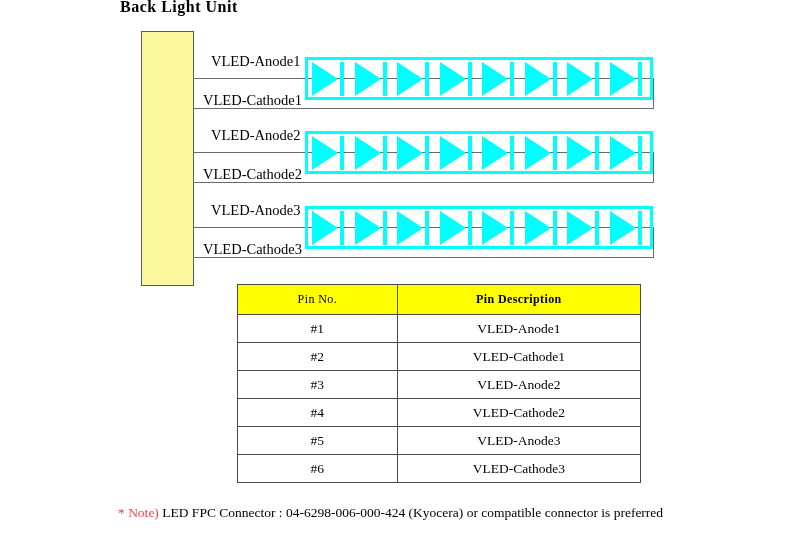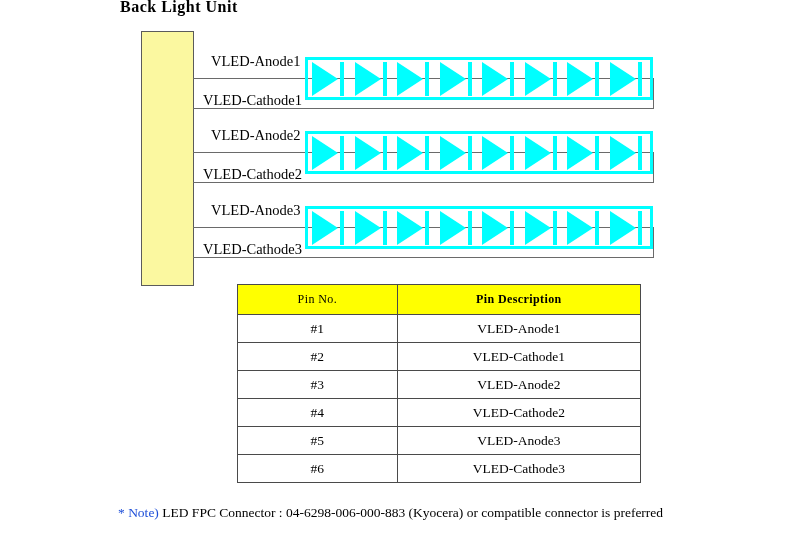"* Note)" .note .mark { color: #1d4ed8 -> #ef4444 }
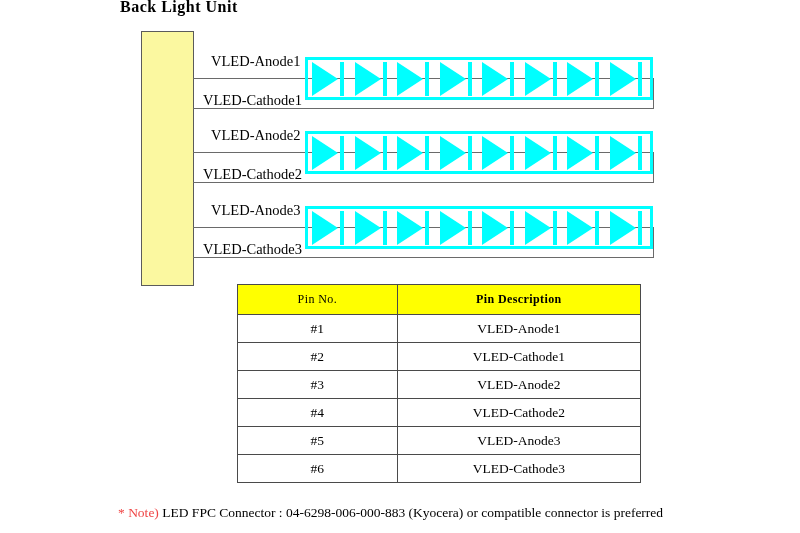"LED FPC Connector : 04-6298-006-000-883" span { text: 04-6298-006-000-883 -> 04-6298-006-000-424 }
